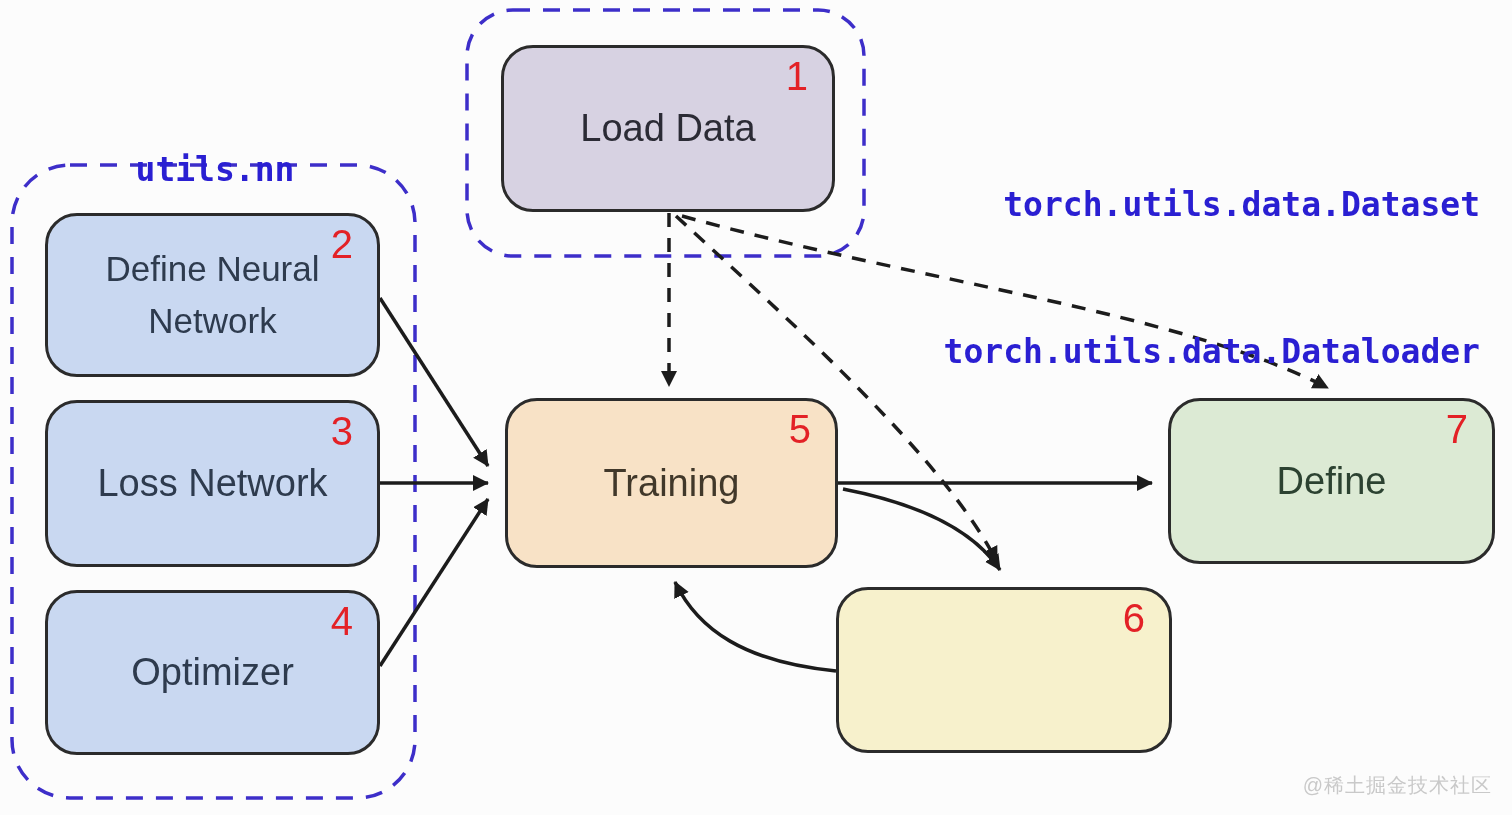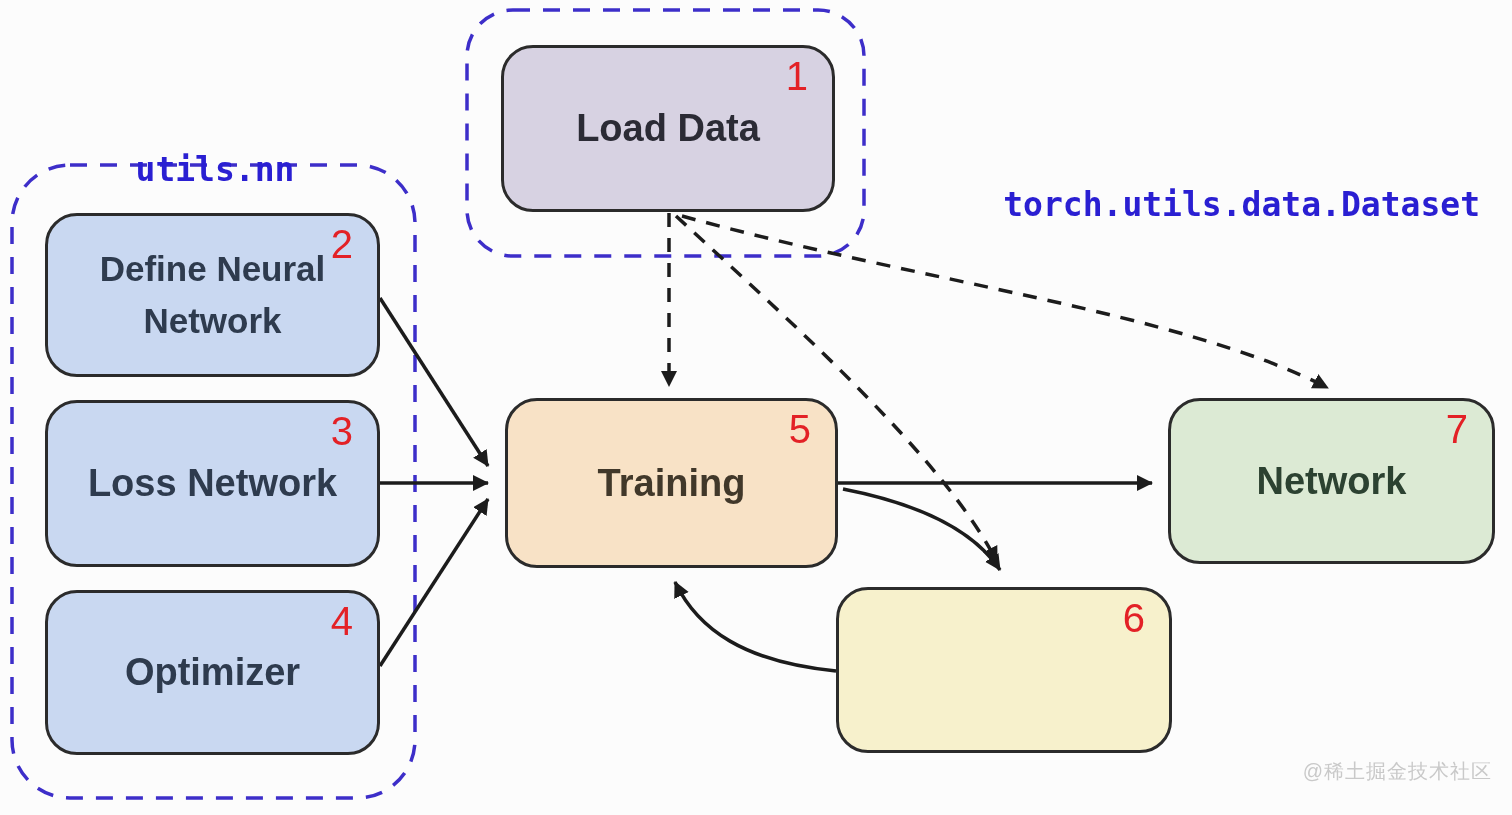"Load Data" .node .lbl { font-weight: bold -> none }
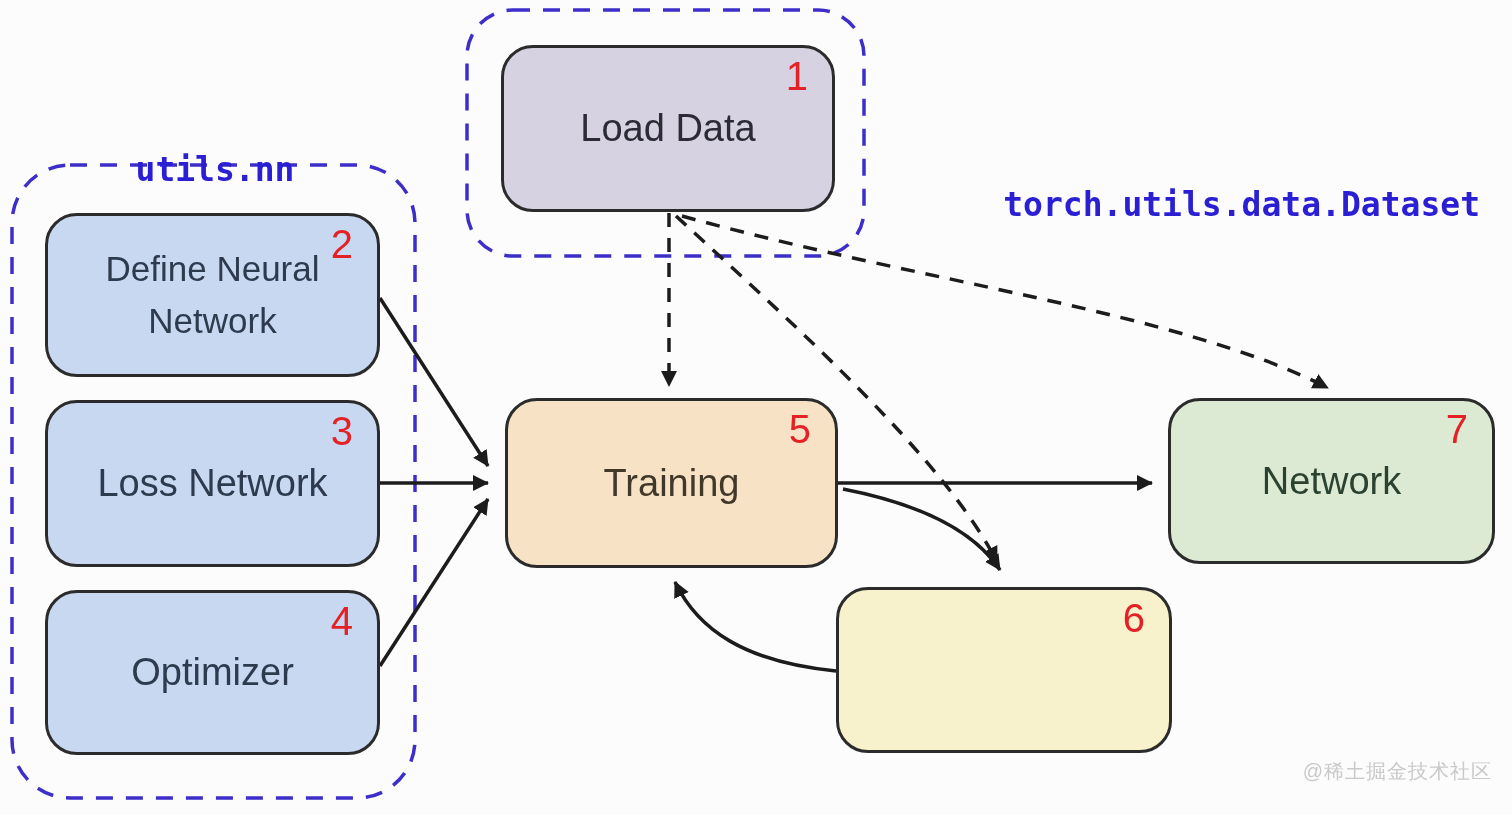"torch.utils.data.Dataloader" div { html: none -> <div>torch.utils.data.Dataloader</div> }
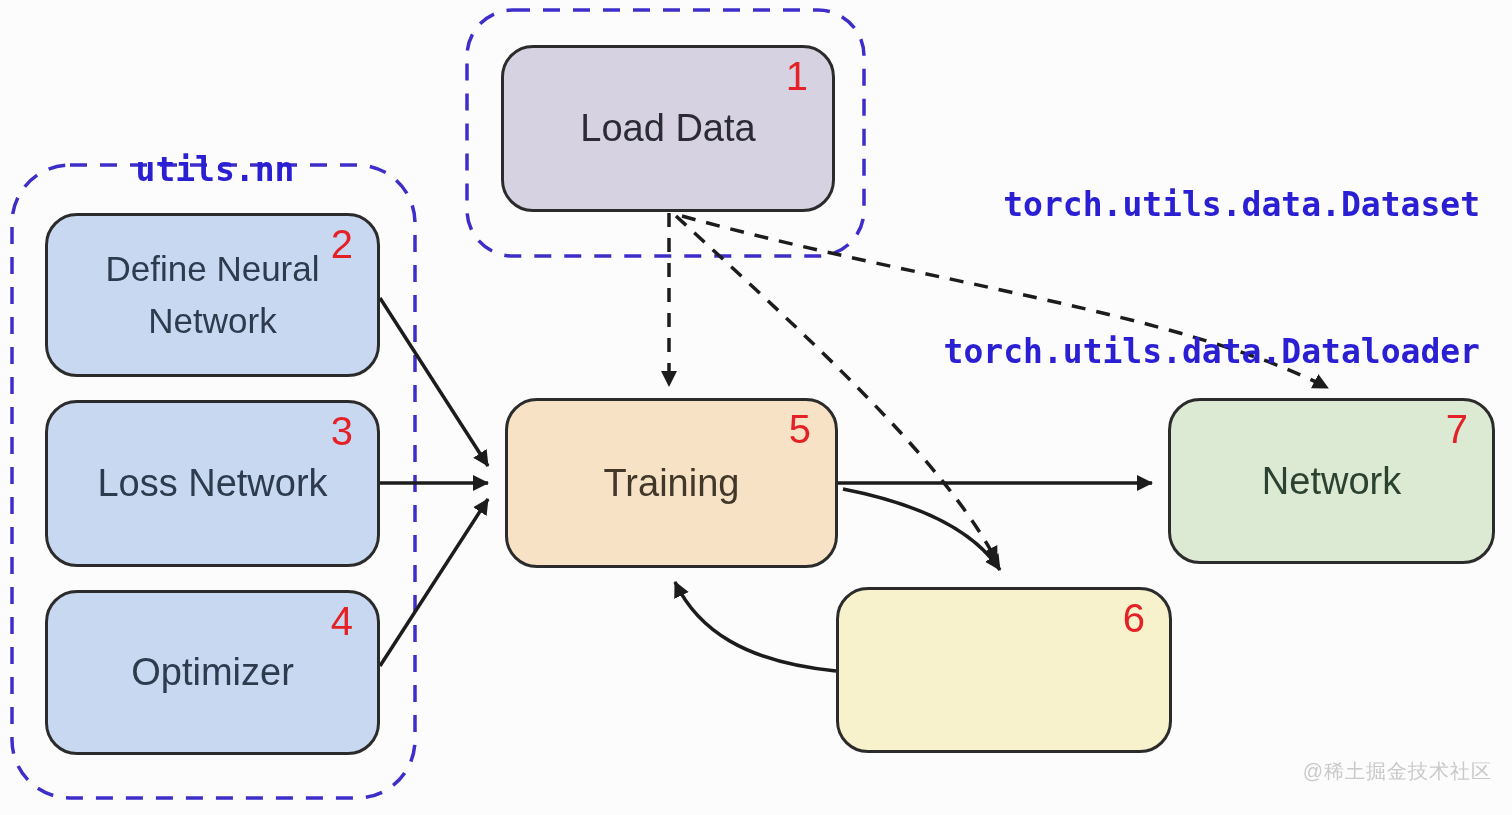"Network" span.lbl { text: Network -> Define }
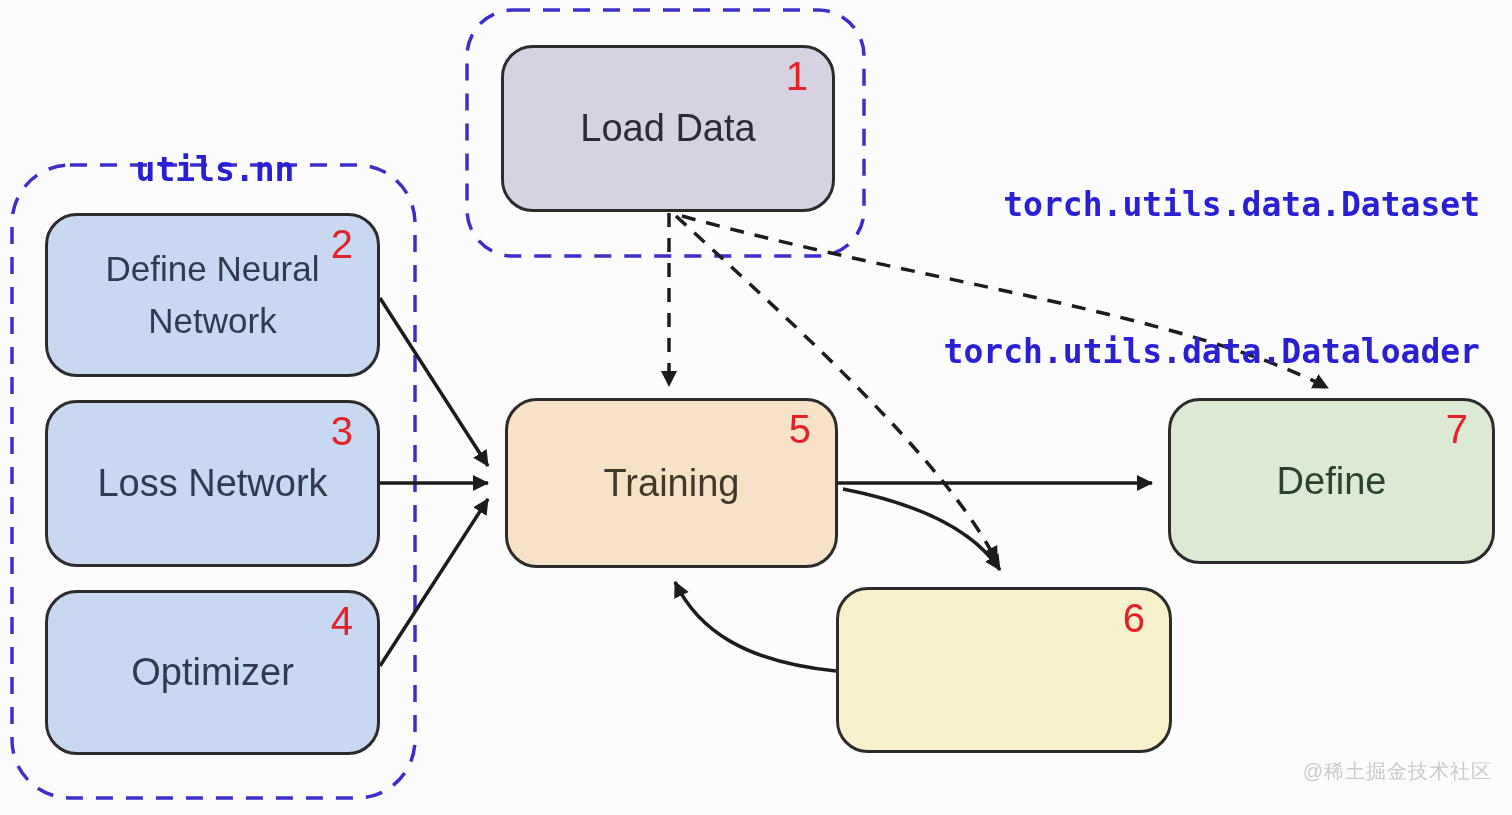"@稀土掘金技术社区" .watermark { bottom: 30px -> 16px }
